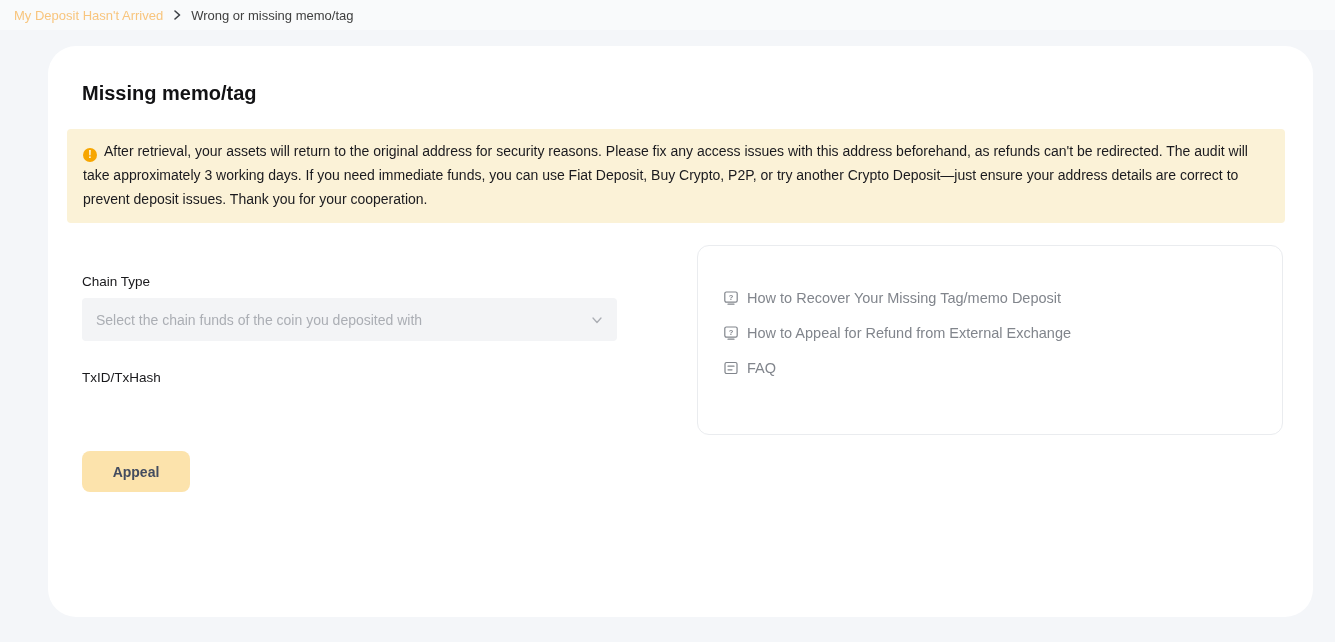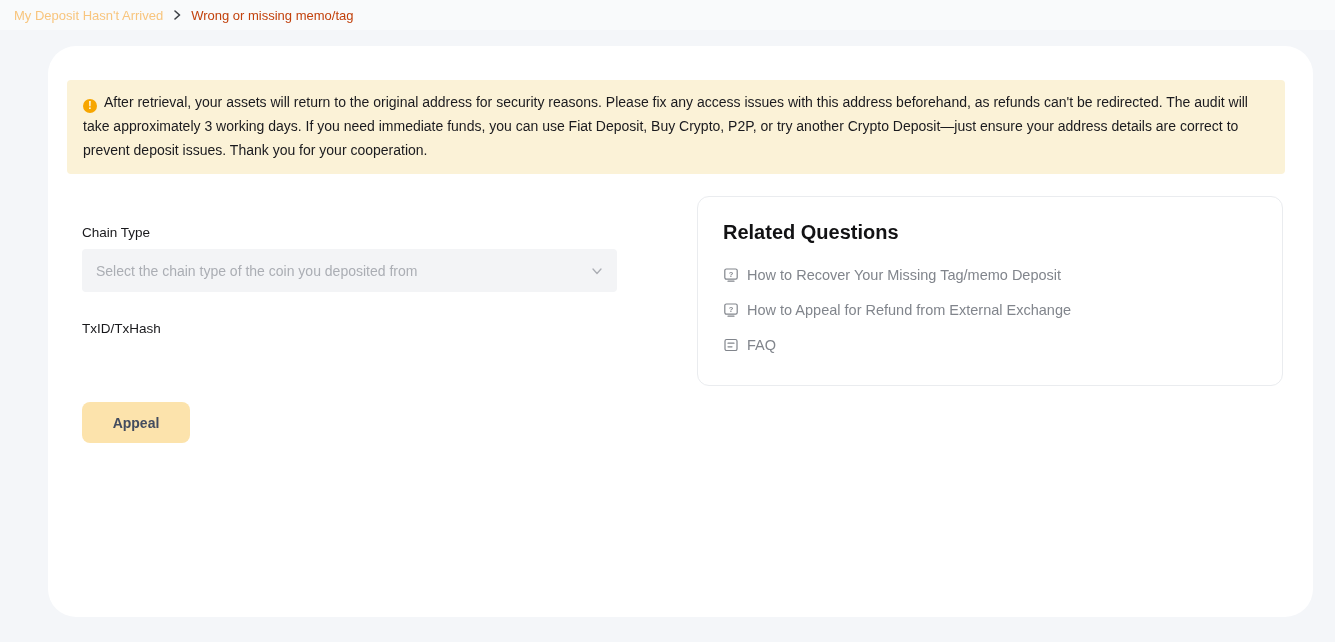"Wrong or missing memo/tag" .crumb-current { color: #c2410c -> #404040 }
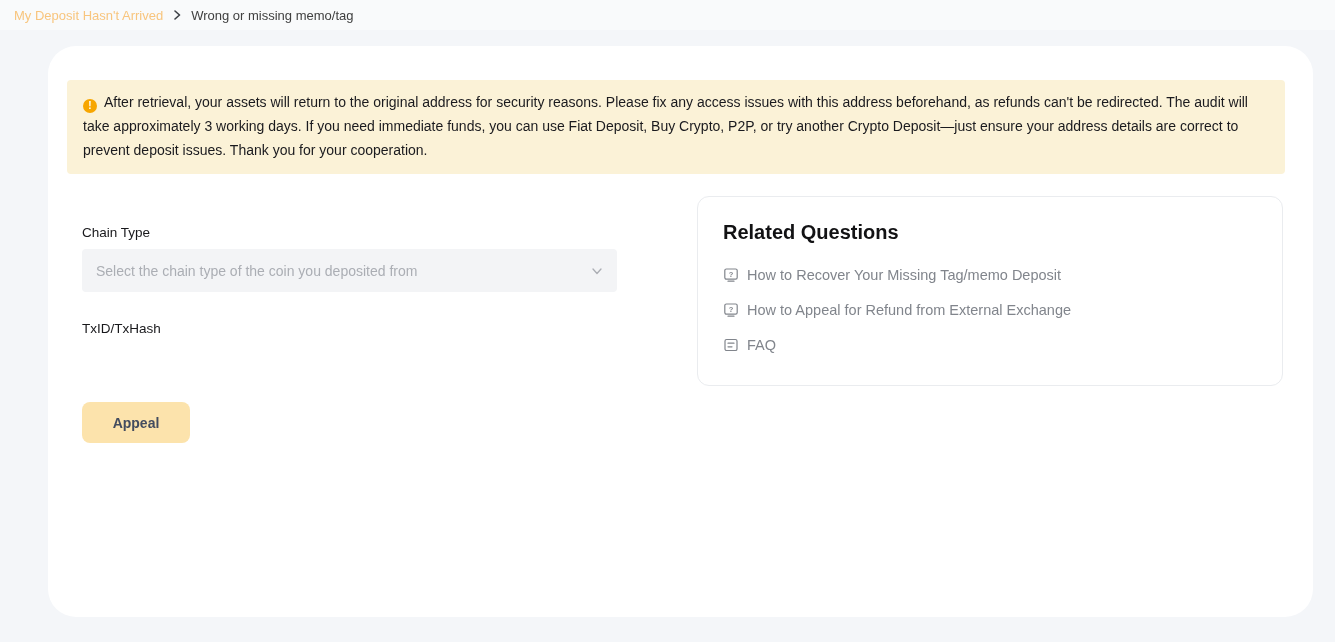"Missing memo/tag" div.page-title { html: none -> <div>Missing memo/tag</div> }
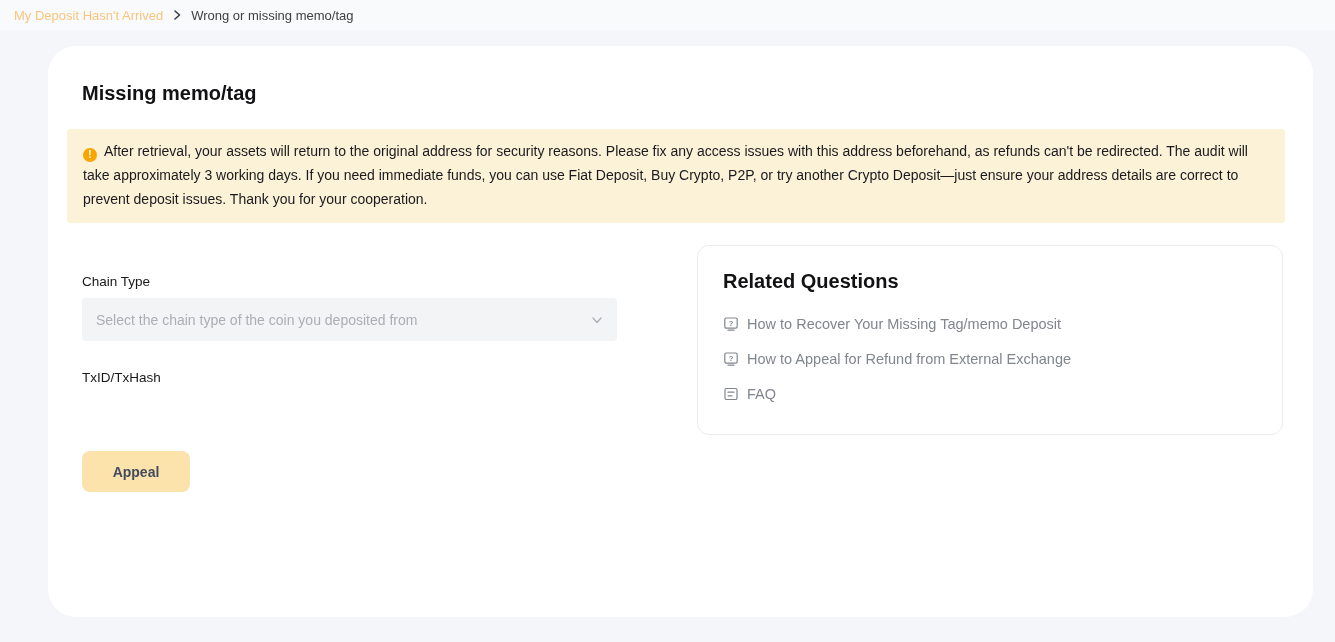"Related Questions" div.related-title { html: <div>Related Questions</div> -> none }
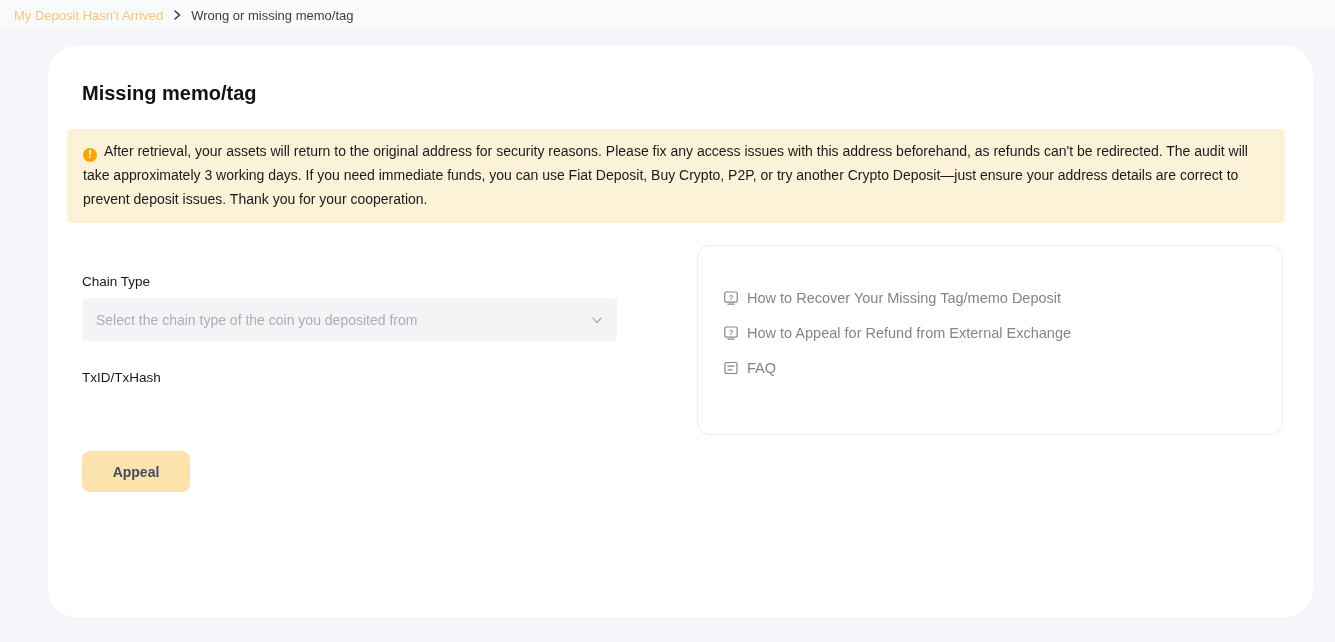"Select the chain type of" span.placeholder { text: type of the coin you deposited from -> funds of the coin you deposited with }
